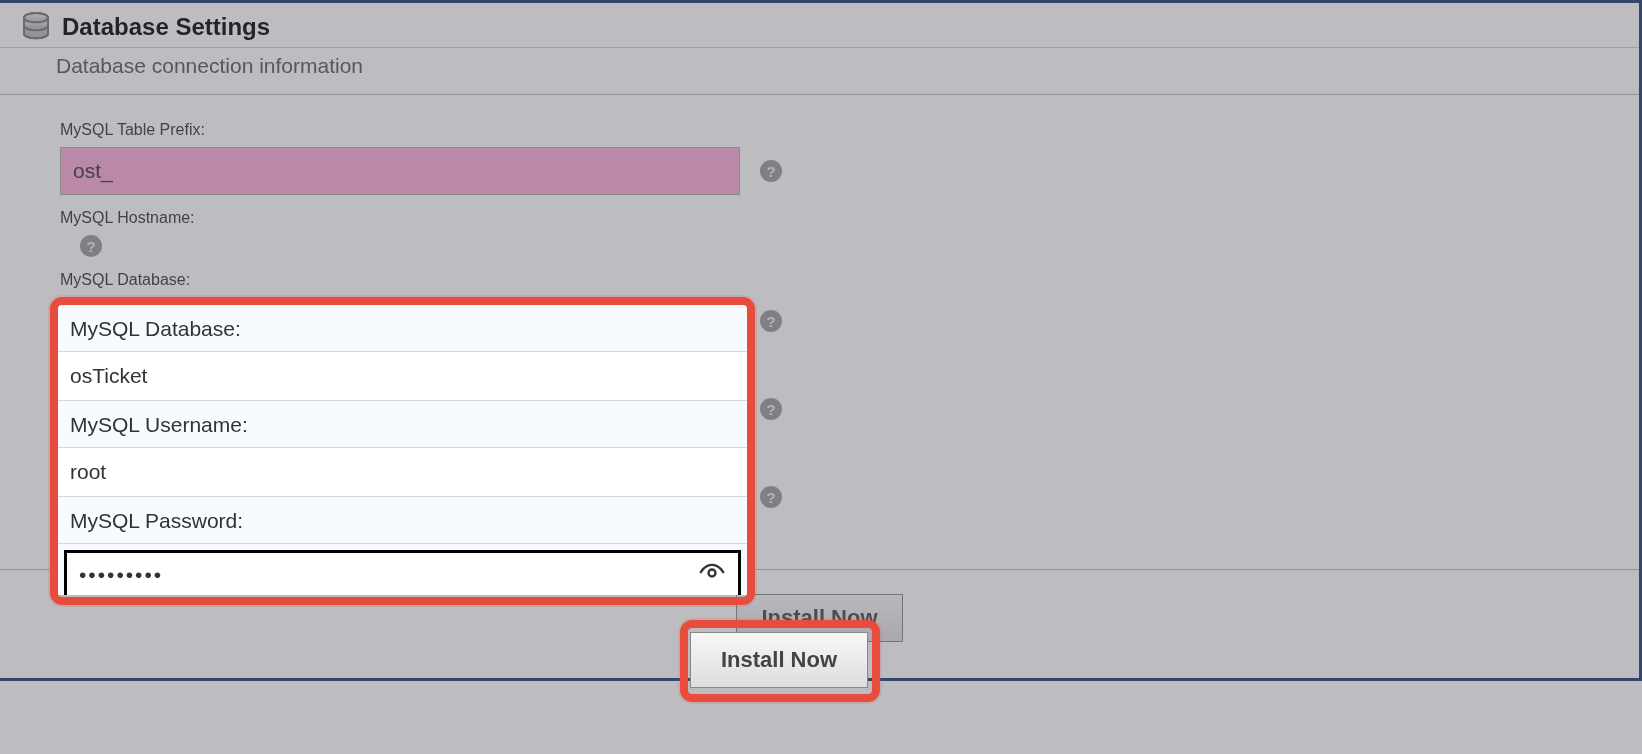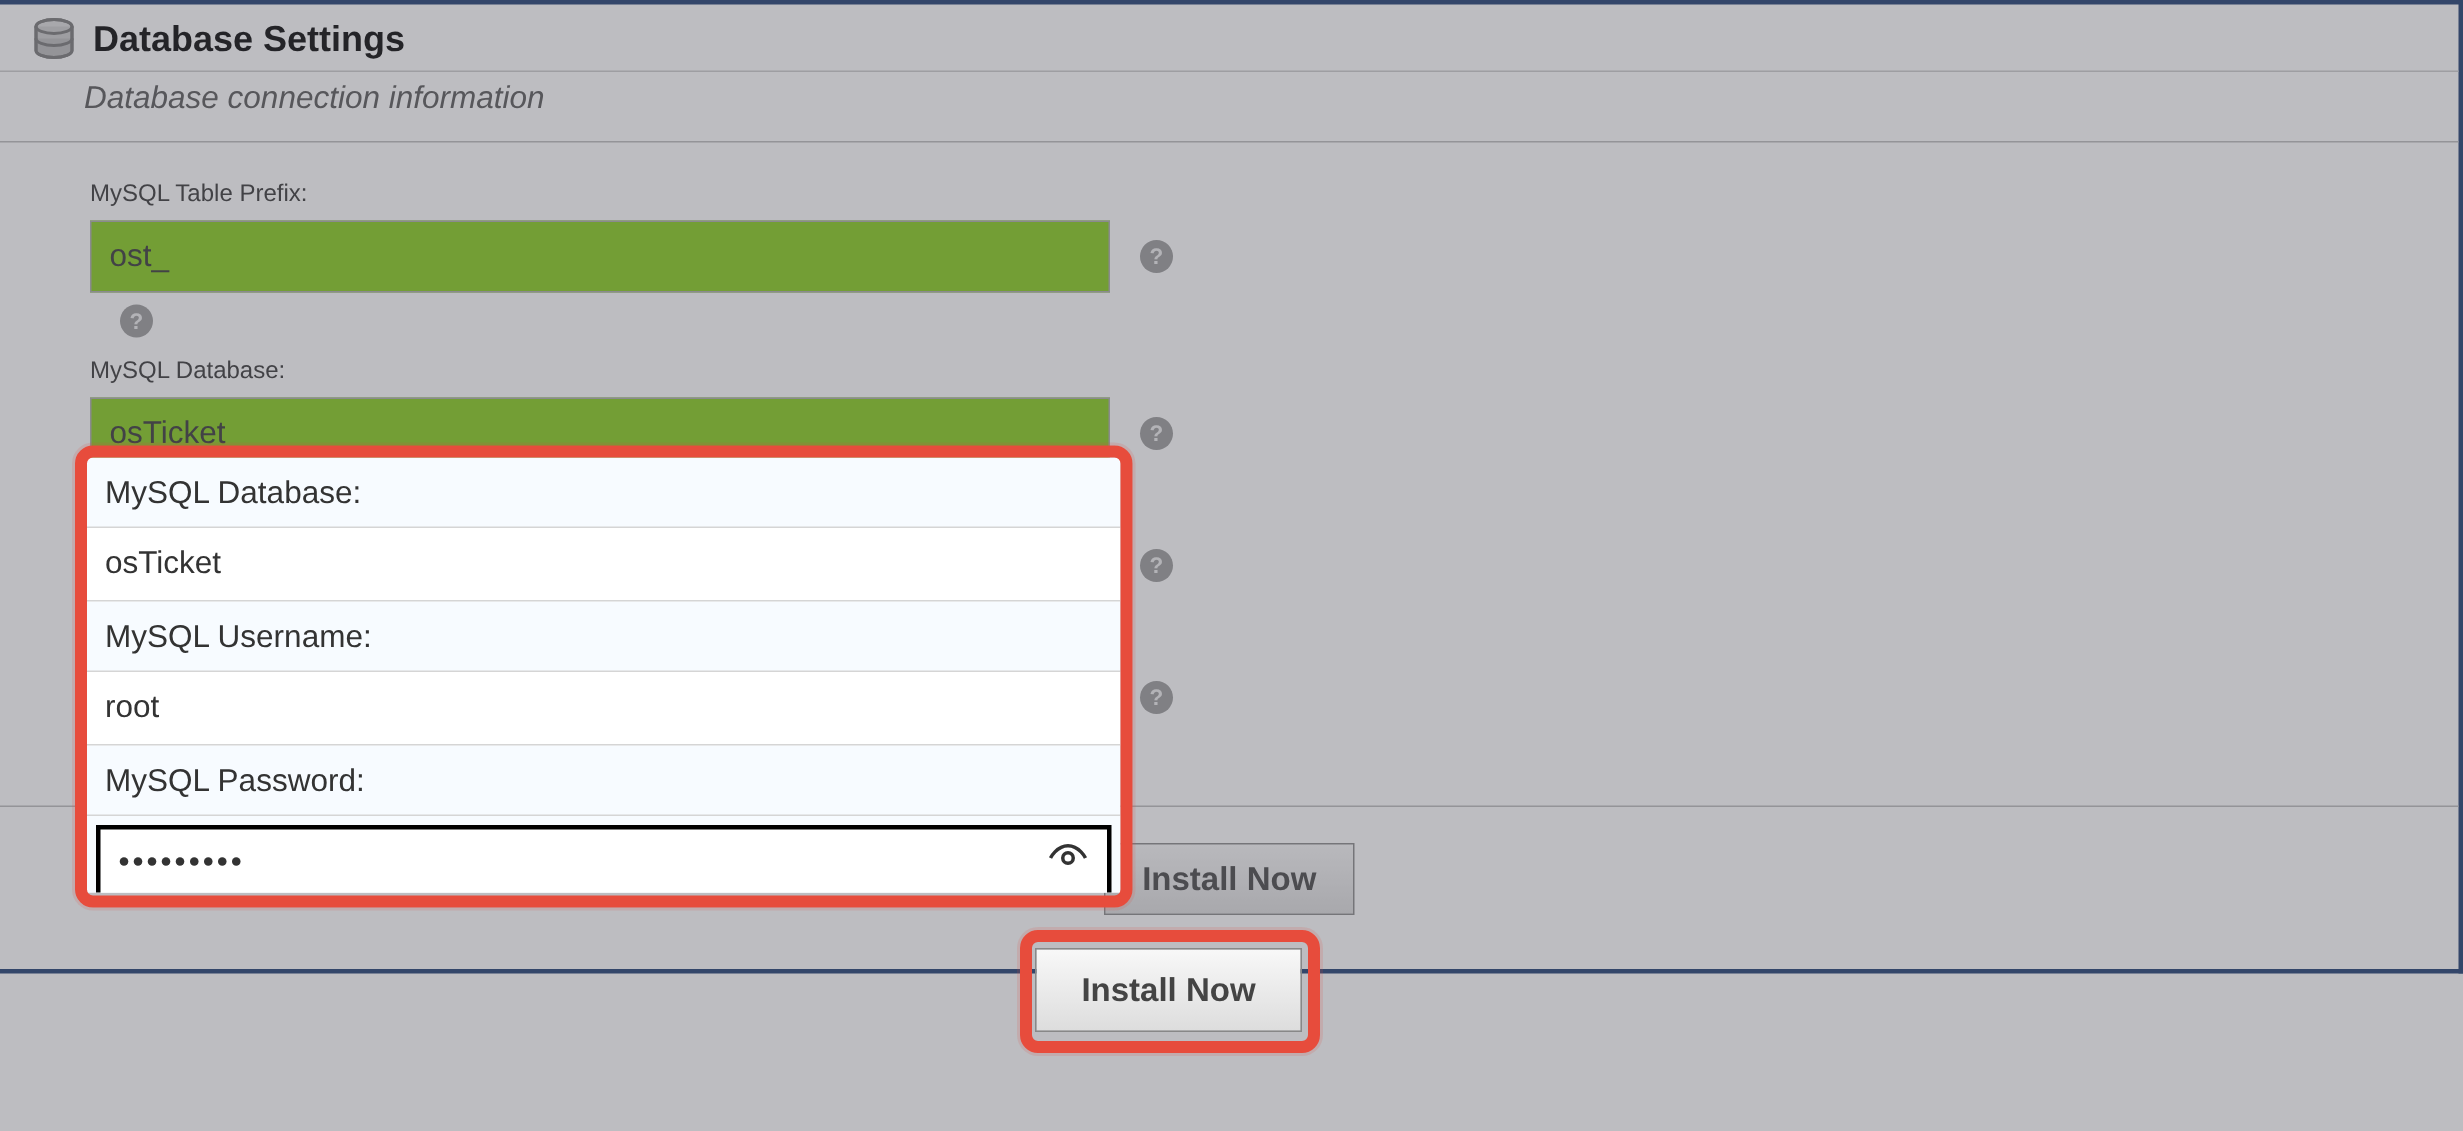"Database connection information" .section-subtitle { font-style: italic -> none }
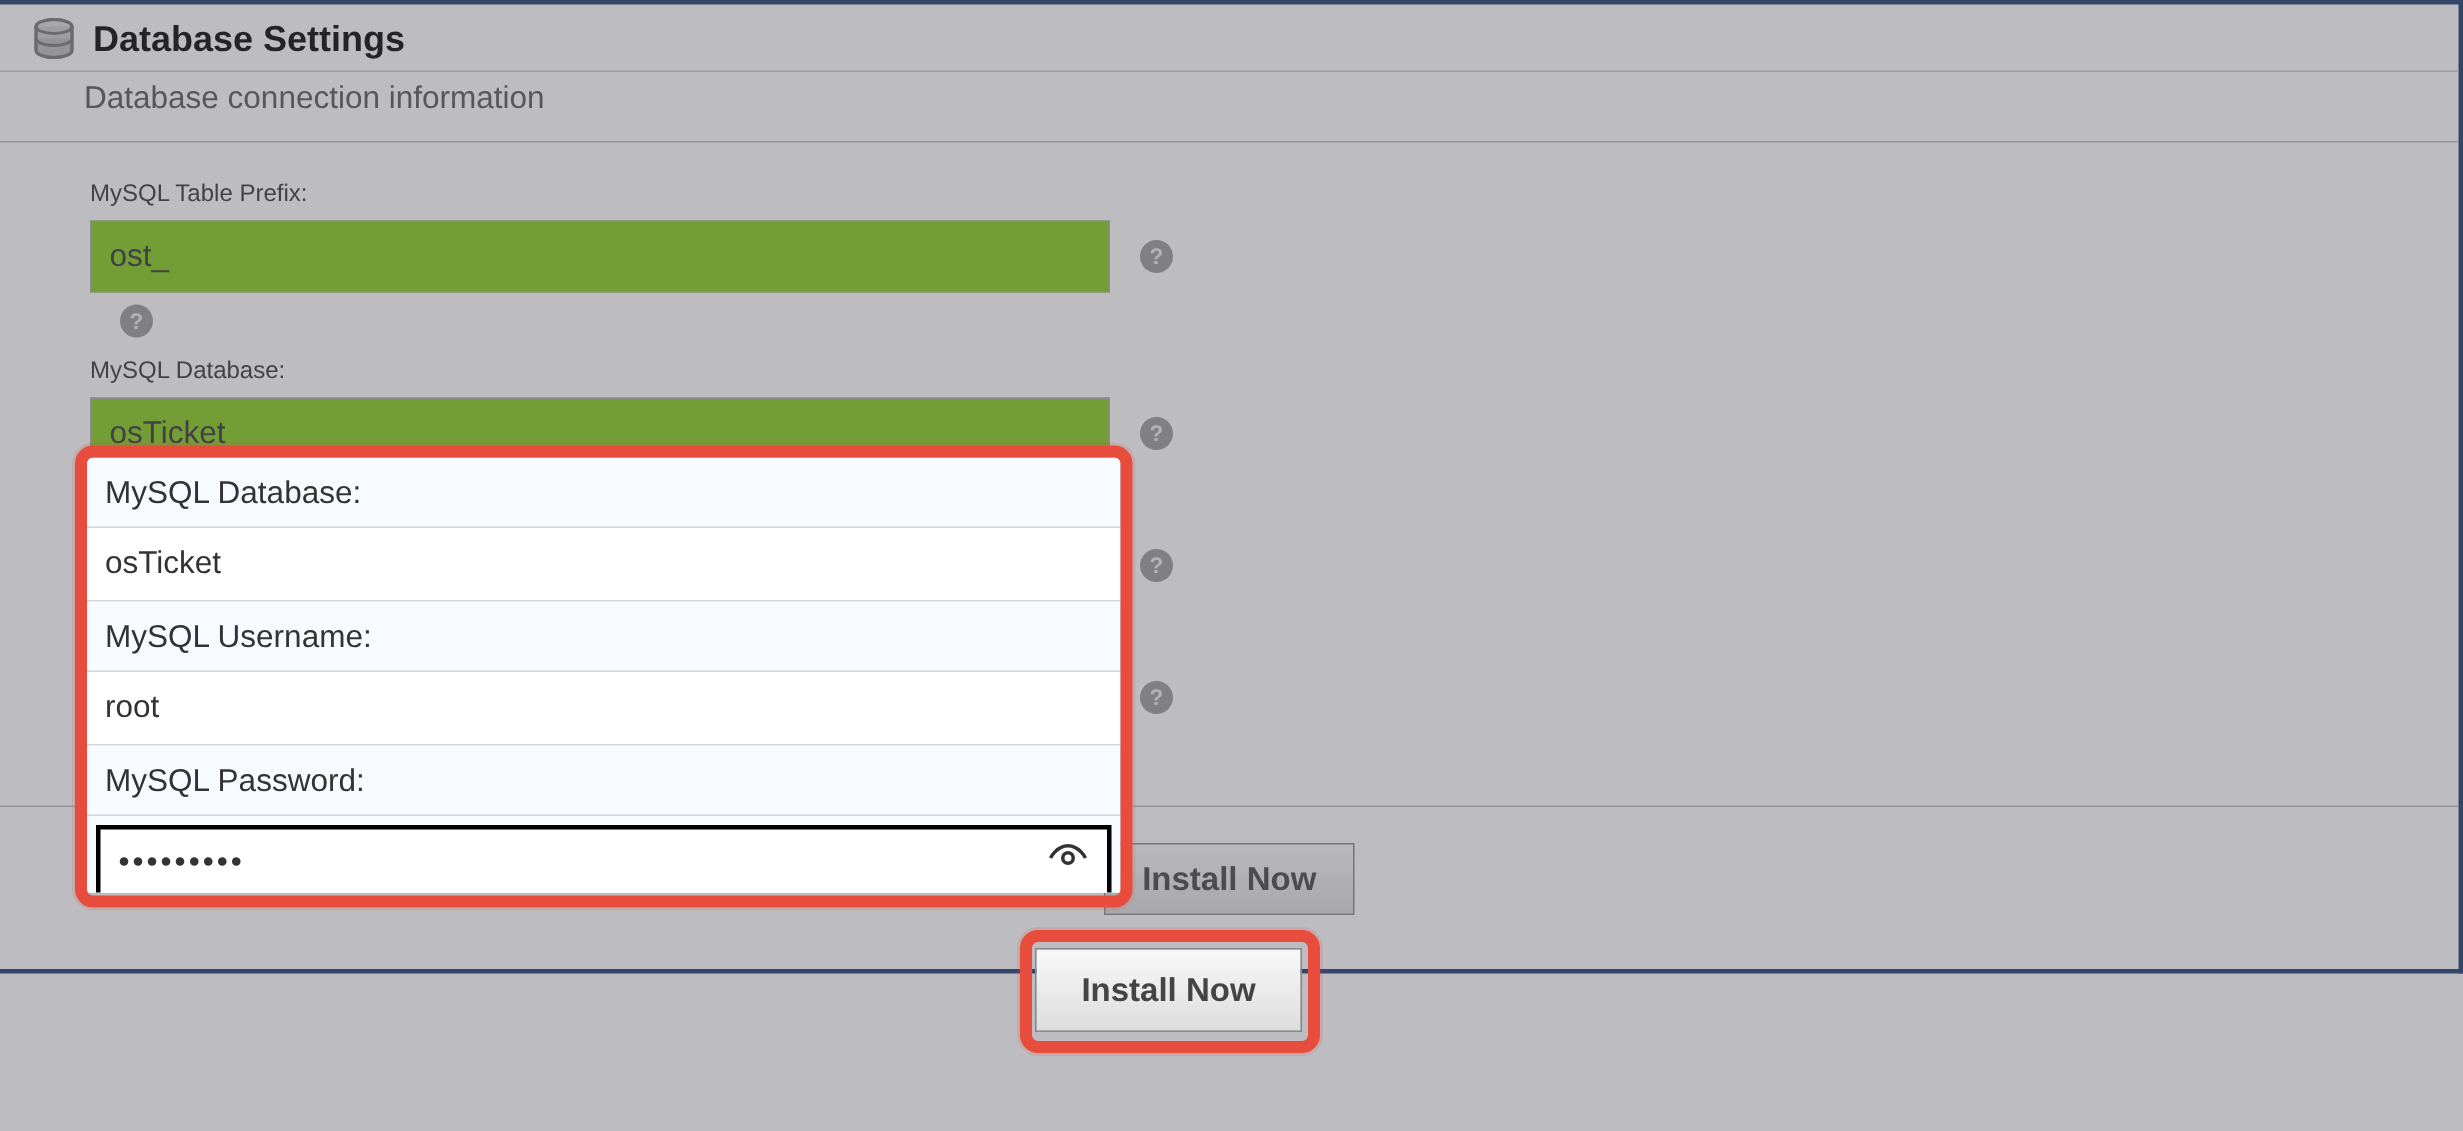"ost_" .text-input { background: #84cc16 -> #f9a8d4 }
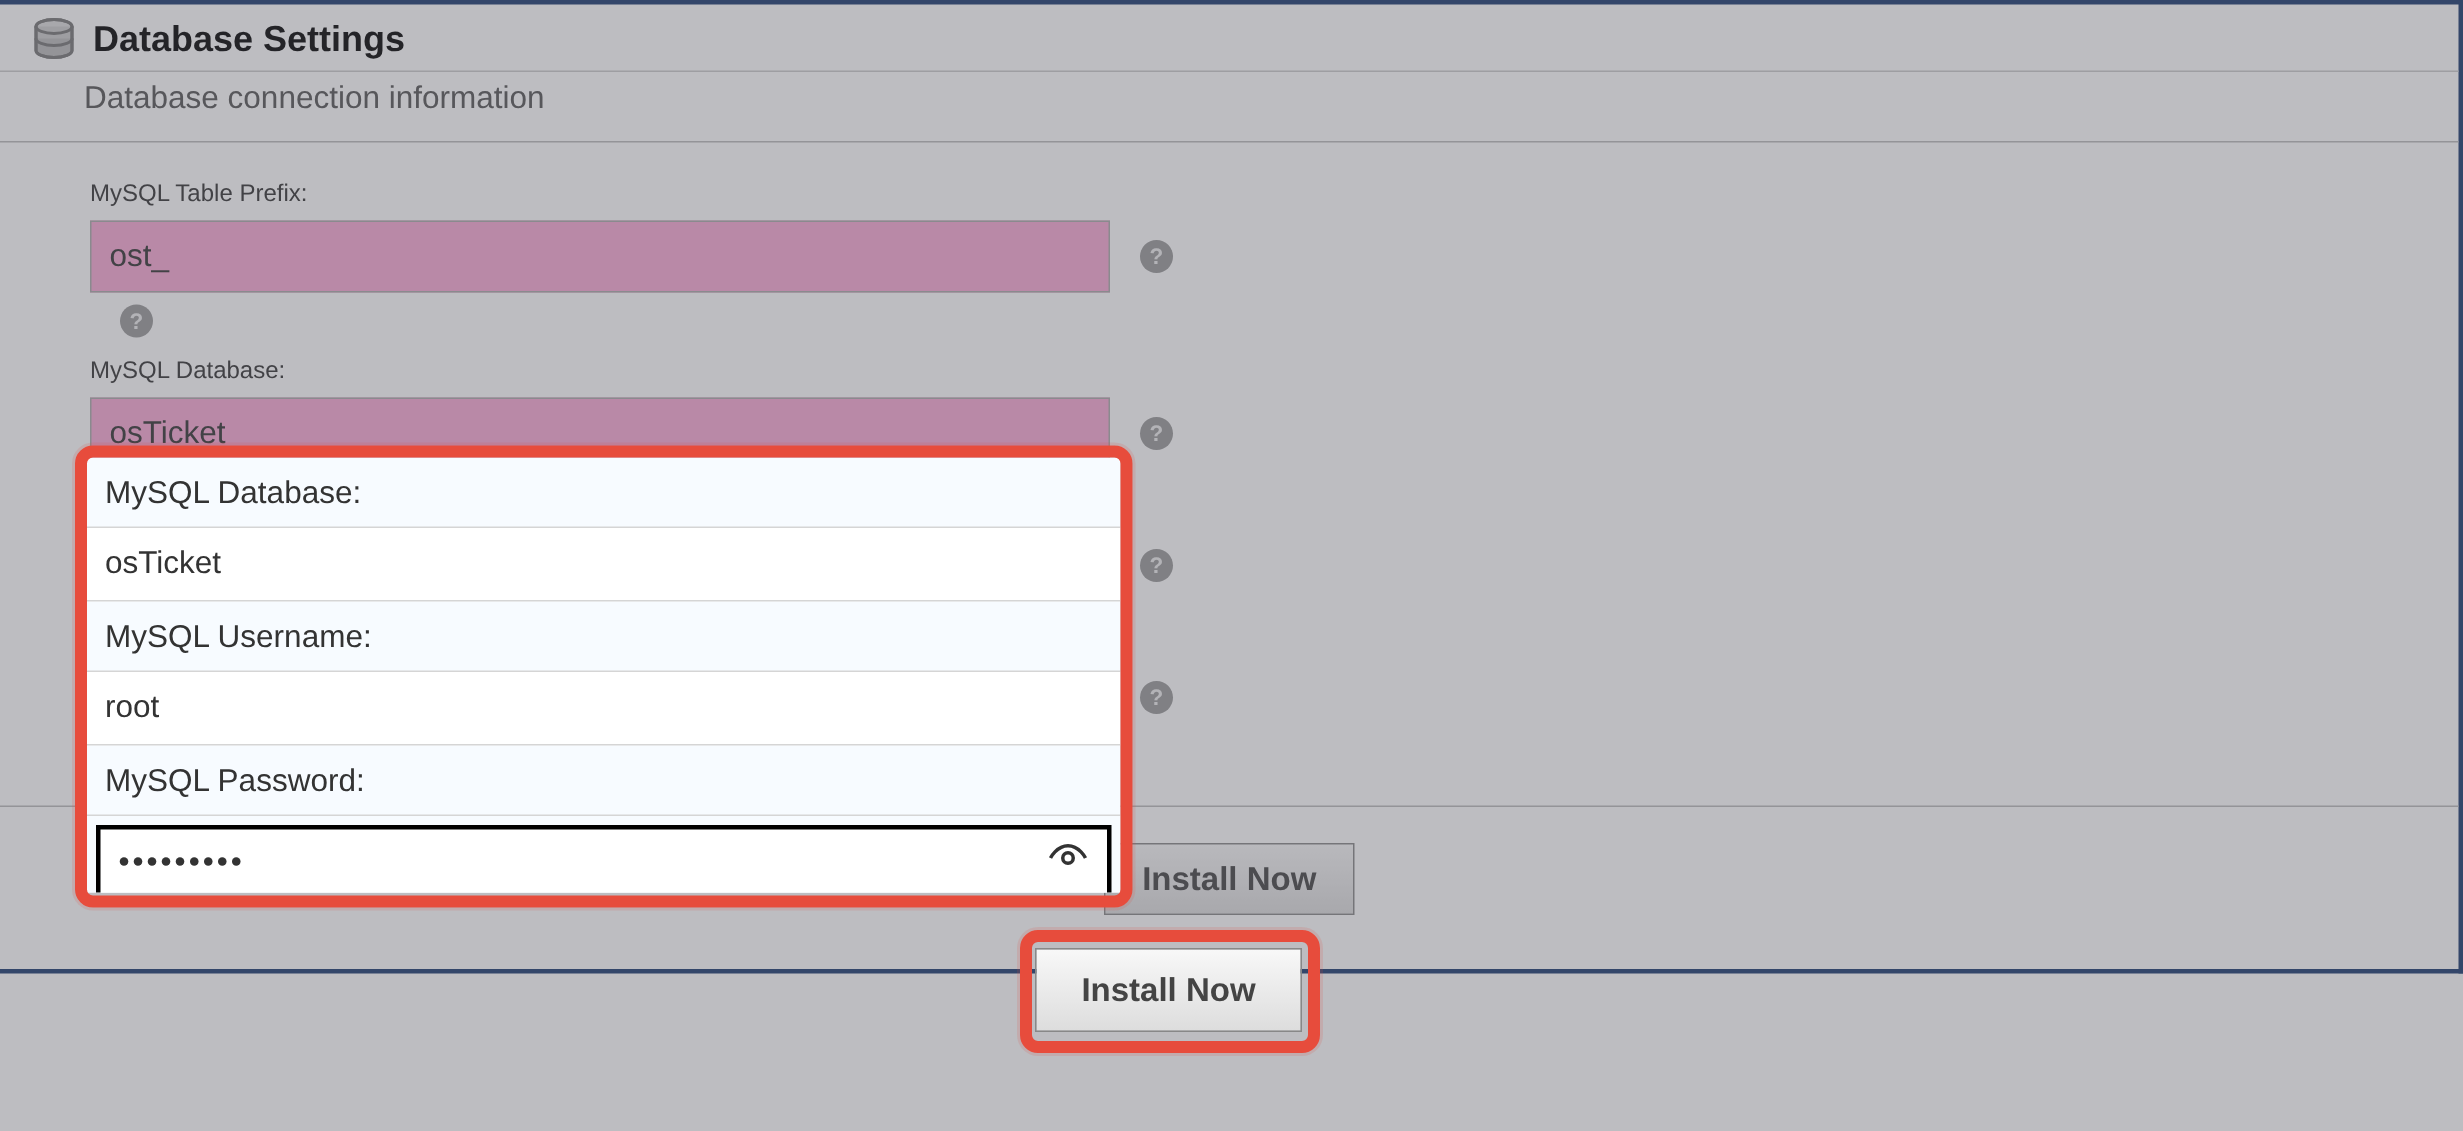"MySQL Hostname:" label.form-label { html: none -> <label>MySQL Hostname:</label> }
